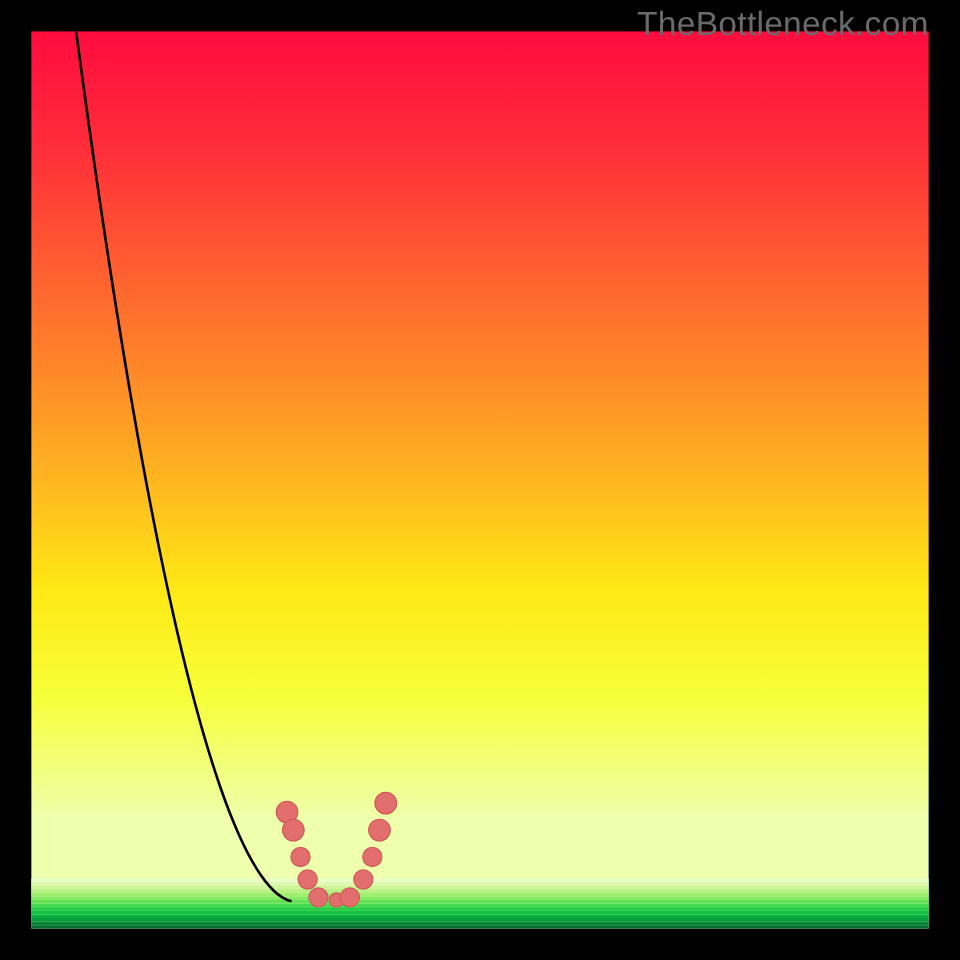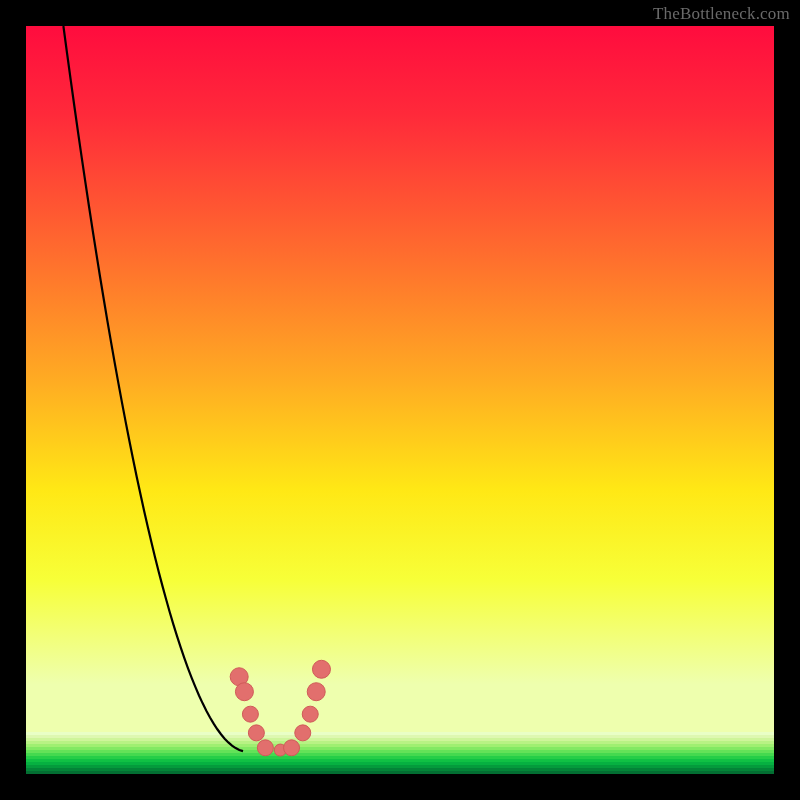"TheBottleneck.com" .attribution { font-family: Liberation Serif, serif -> none; font-size: 17px -> 28px; right: 10px -> 26px }
